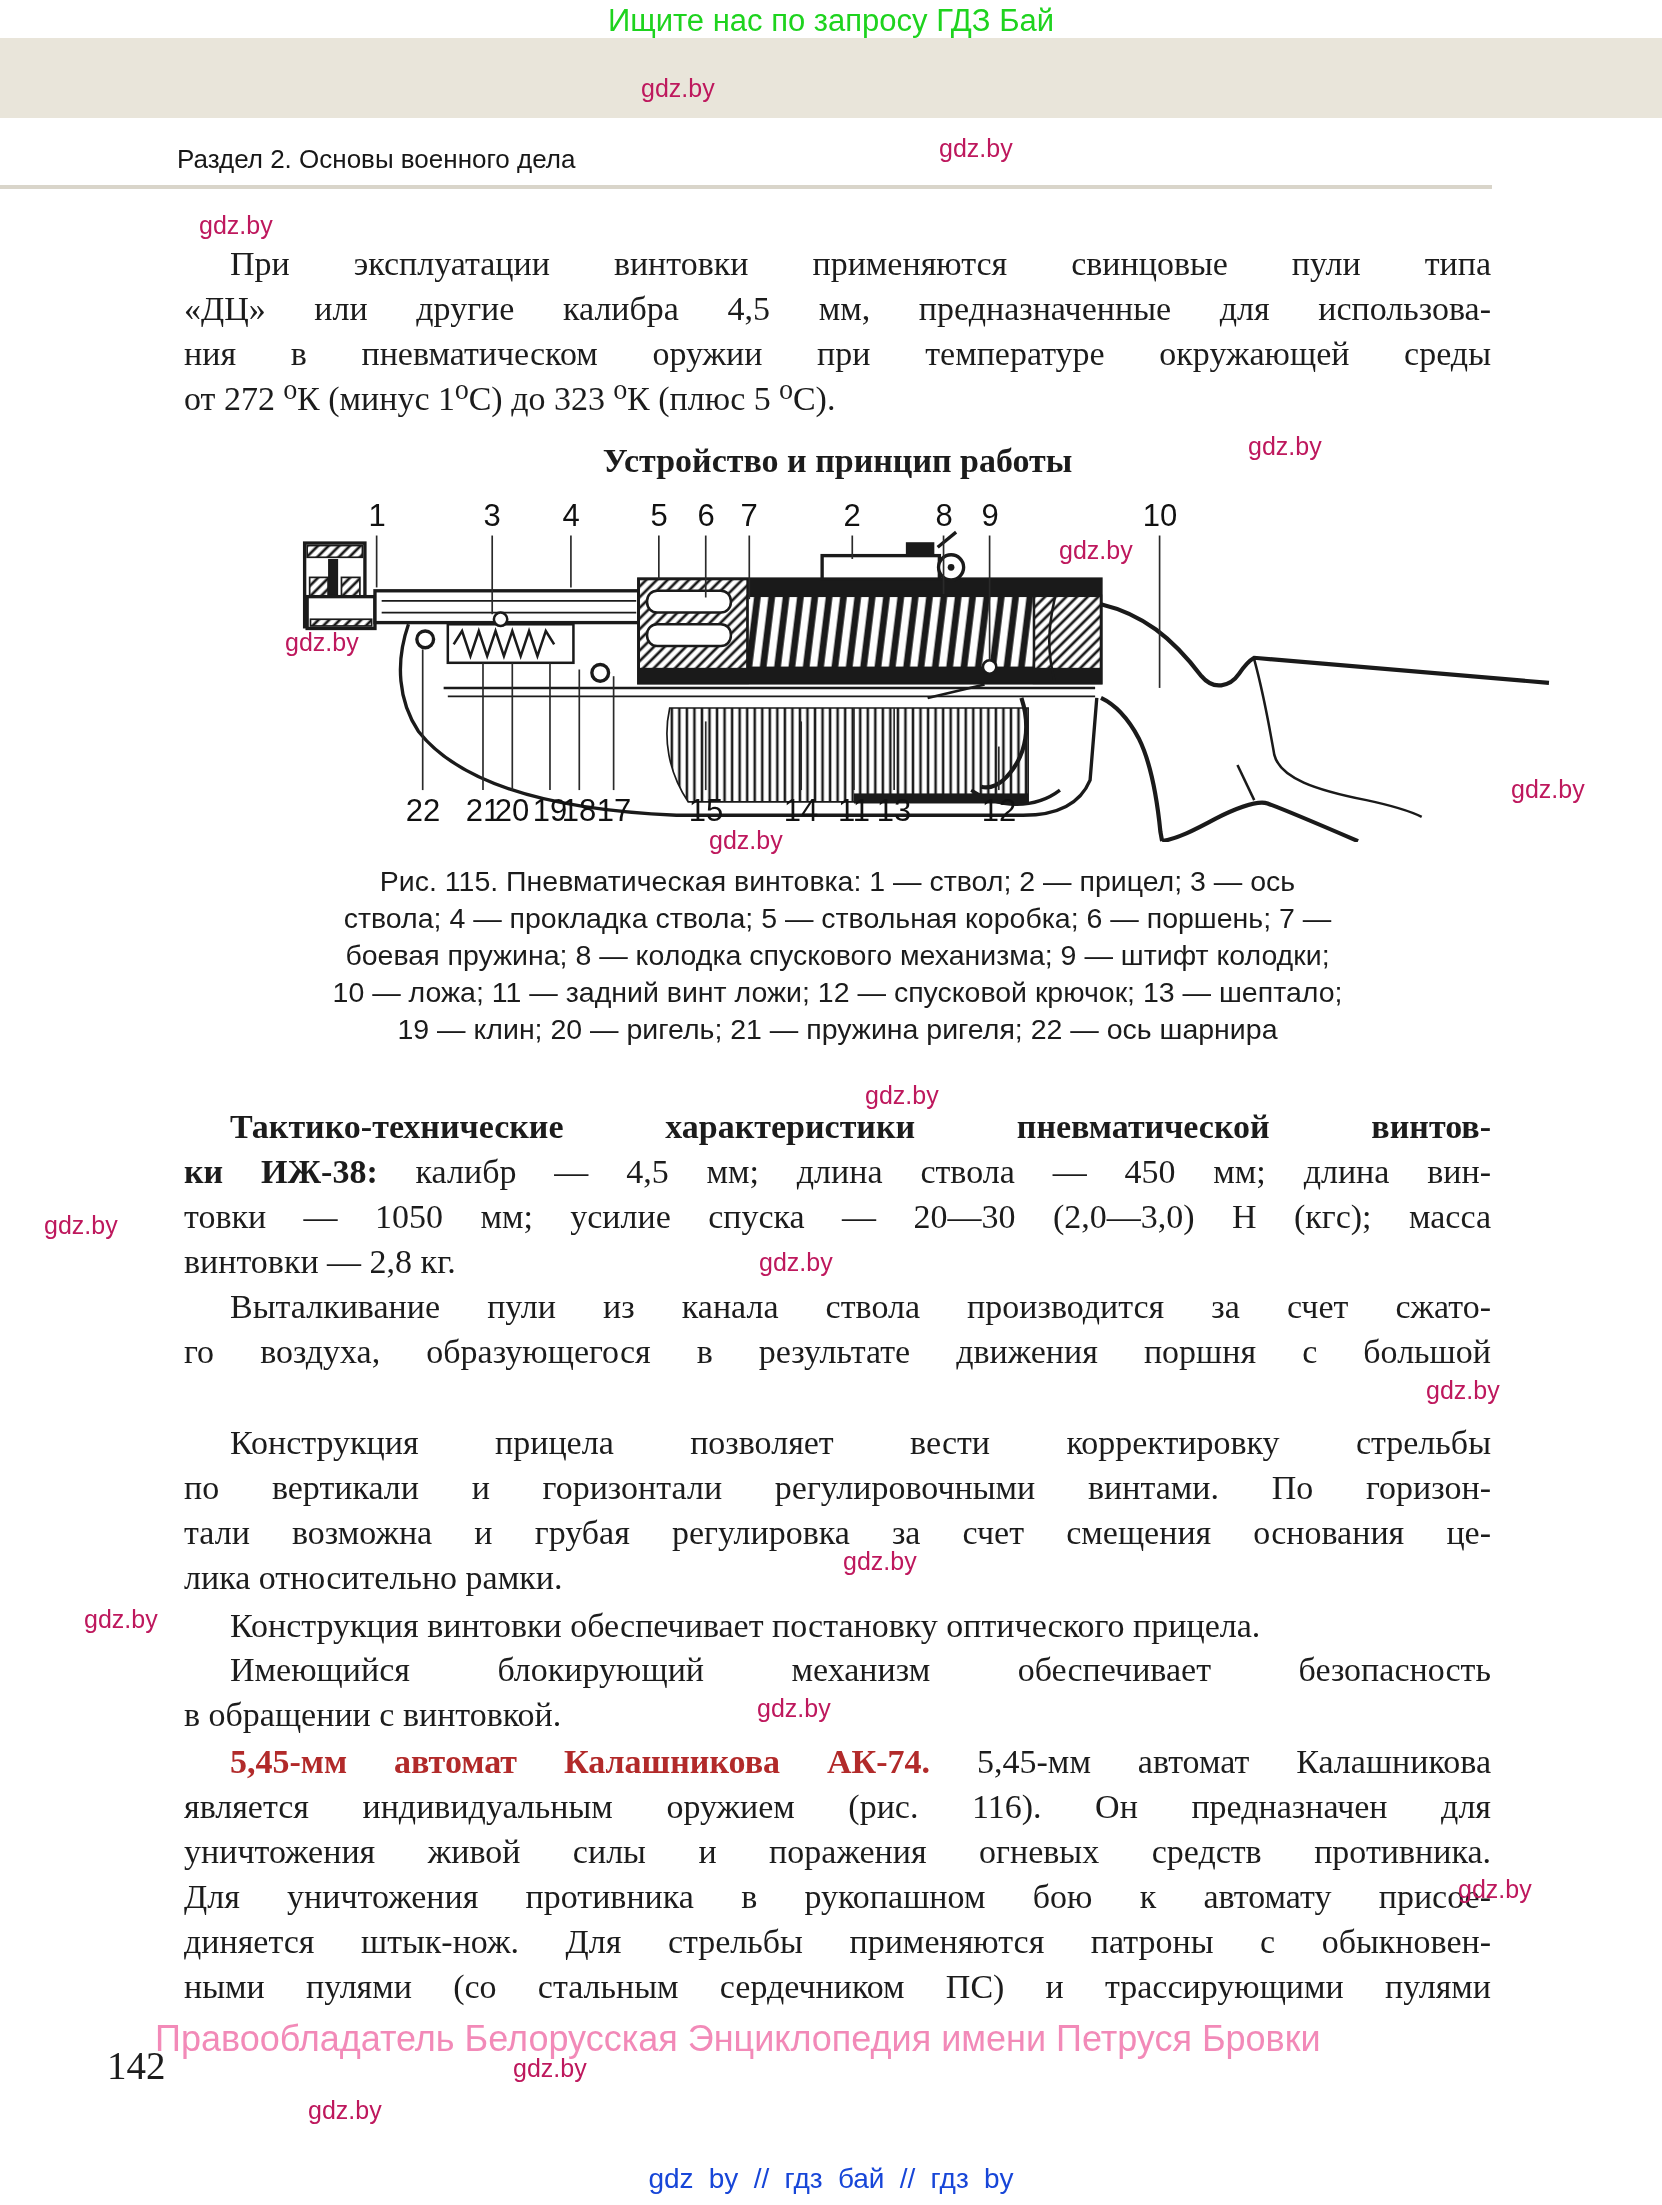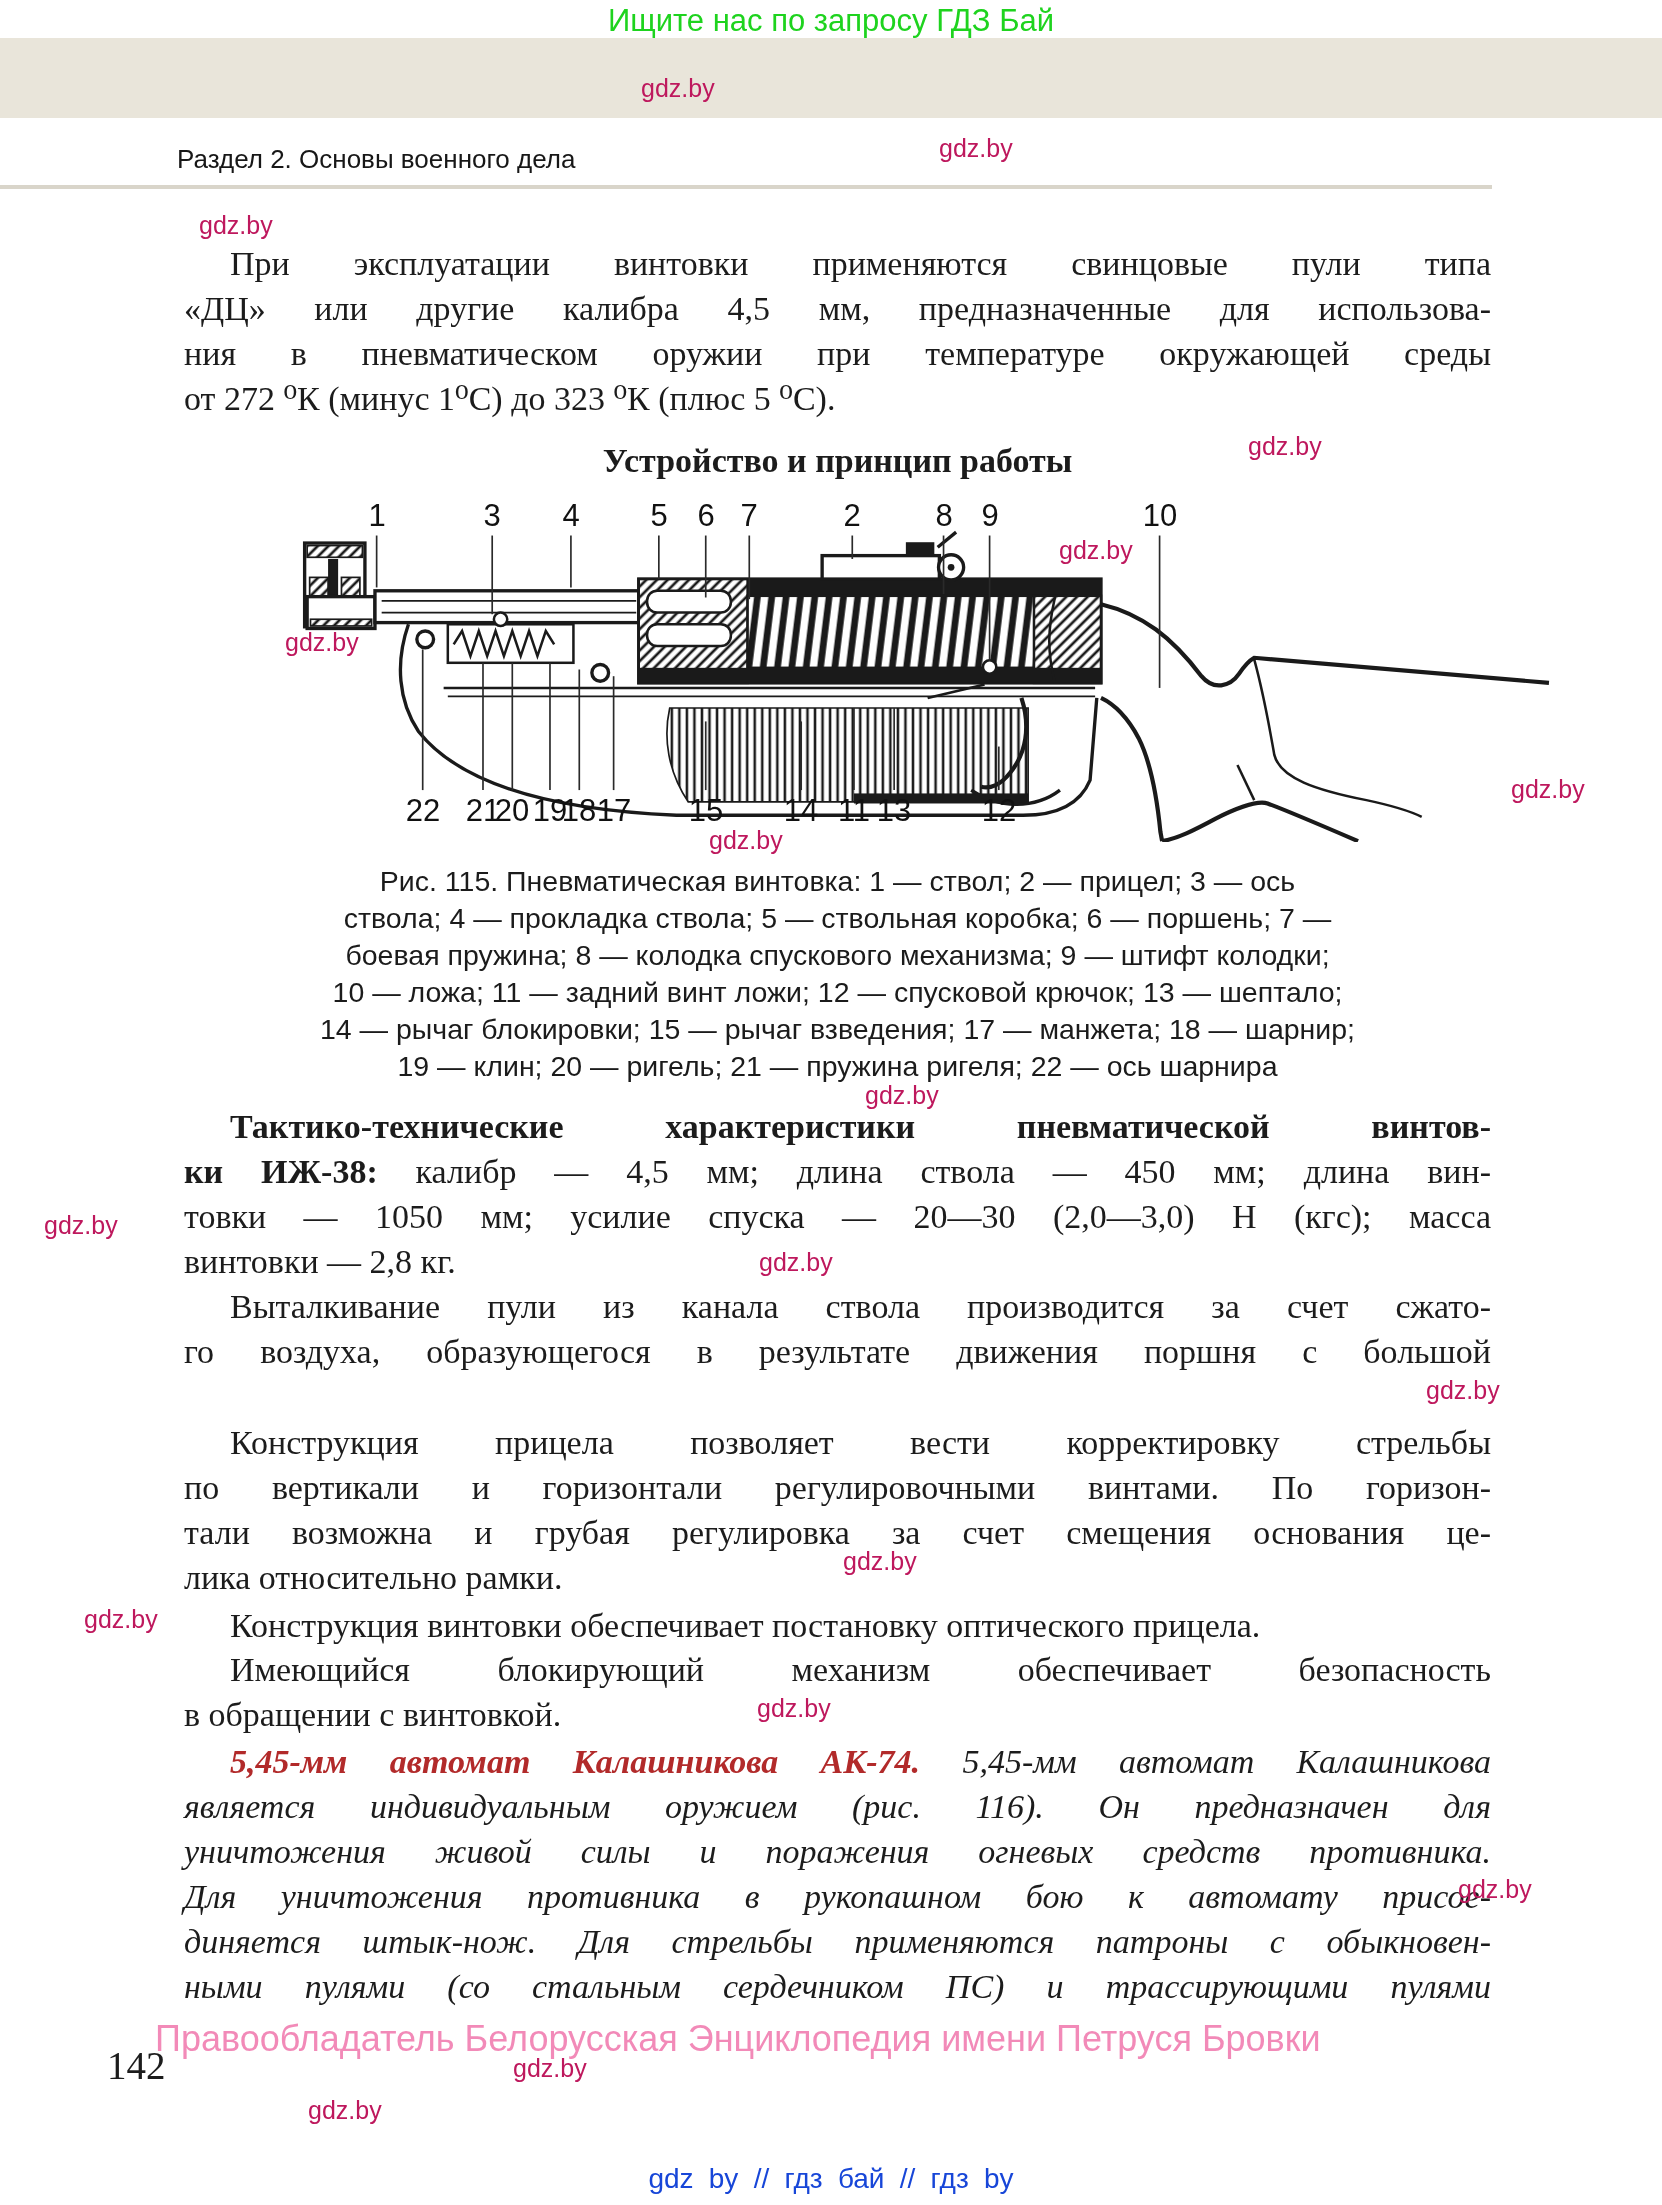"14 — рычаг блокировки; 15" div { html: <div>14 — рычаг блокировки; 15 — рычаг взведения; 17 — манжета; 18 — шарнир;</div> -> none }
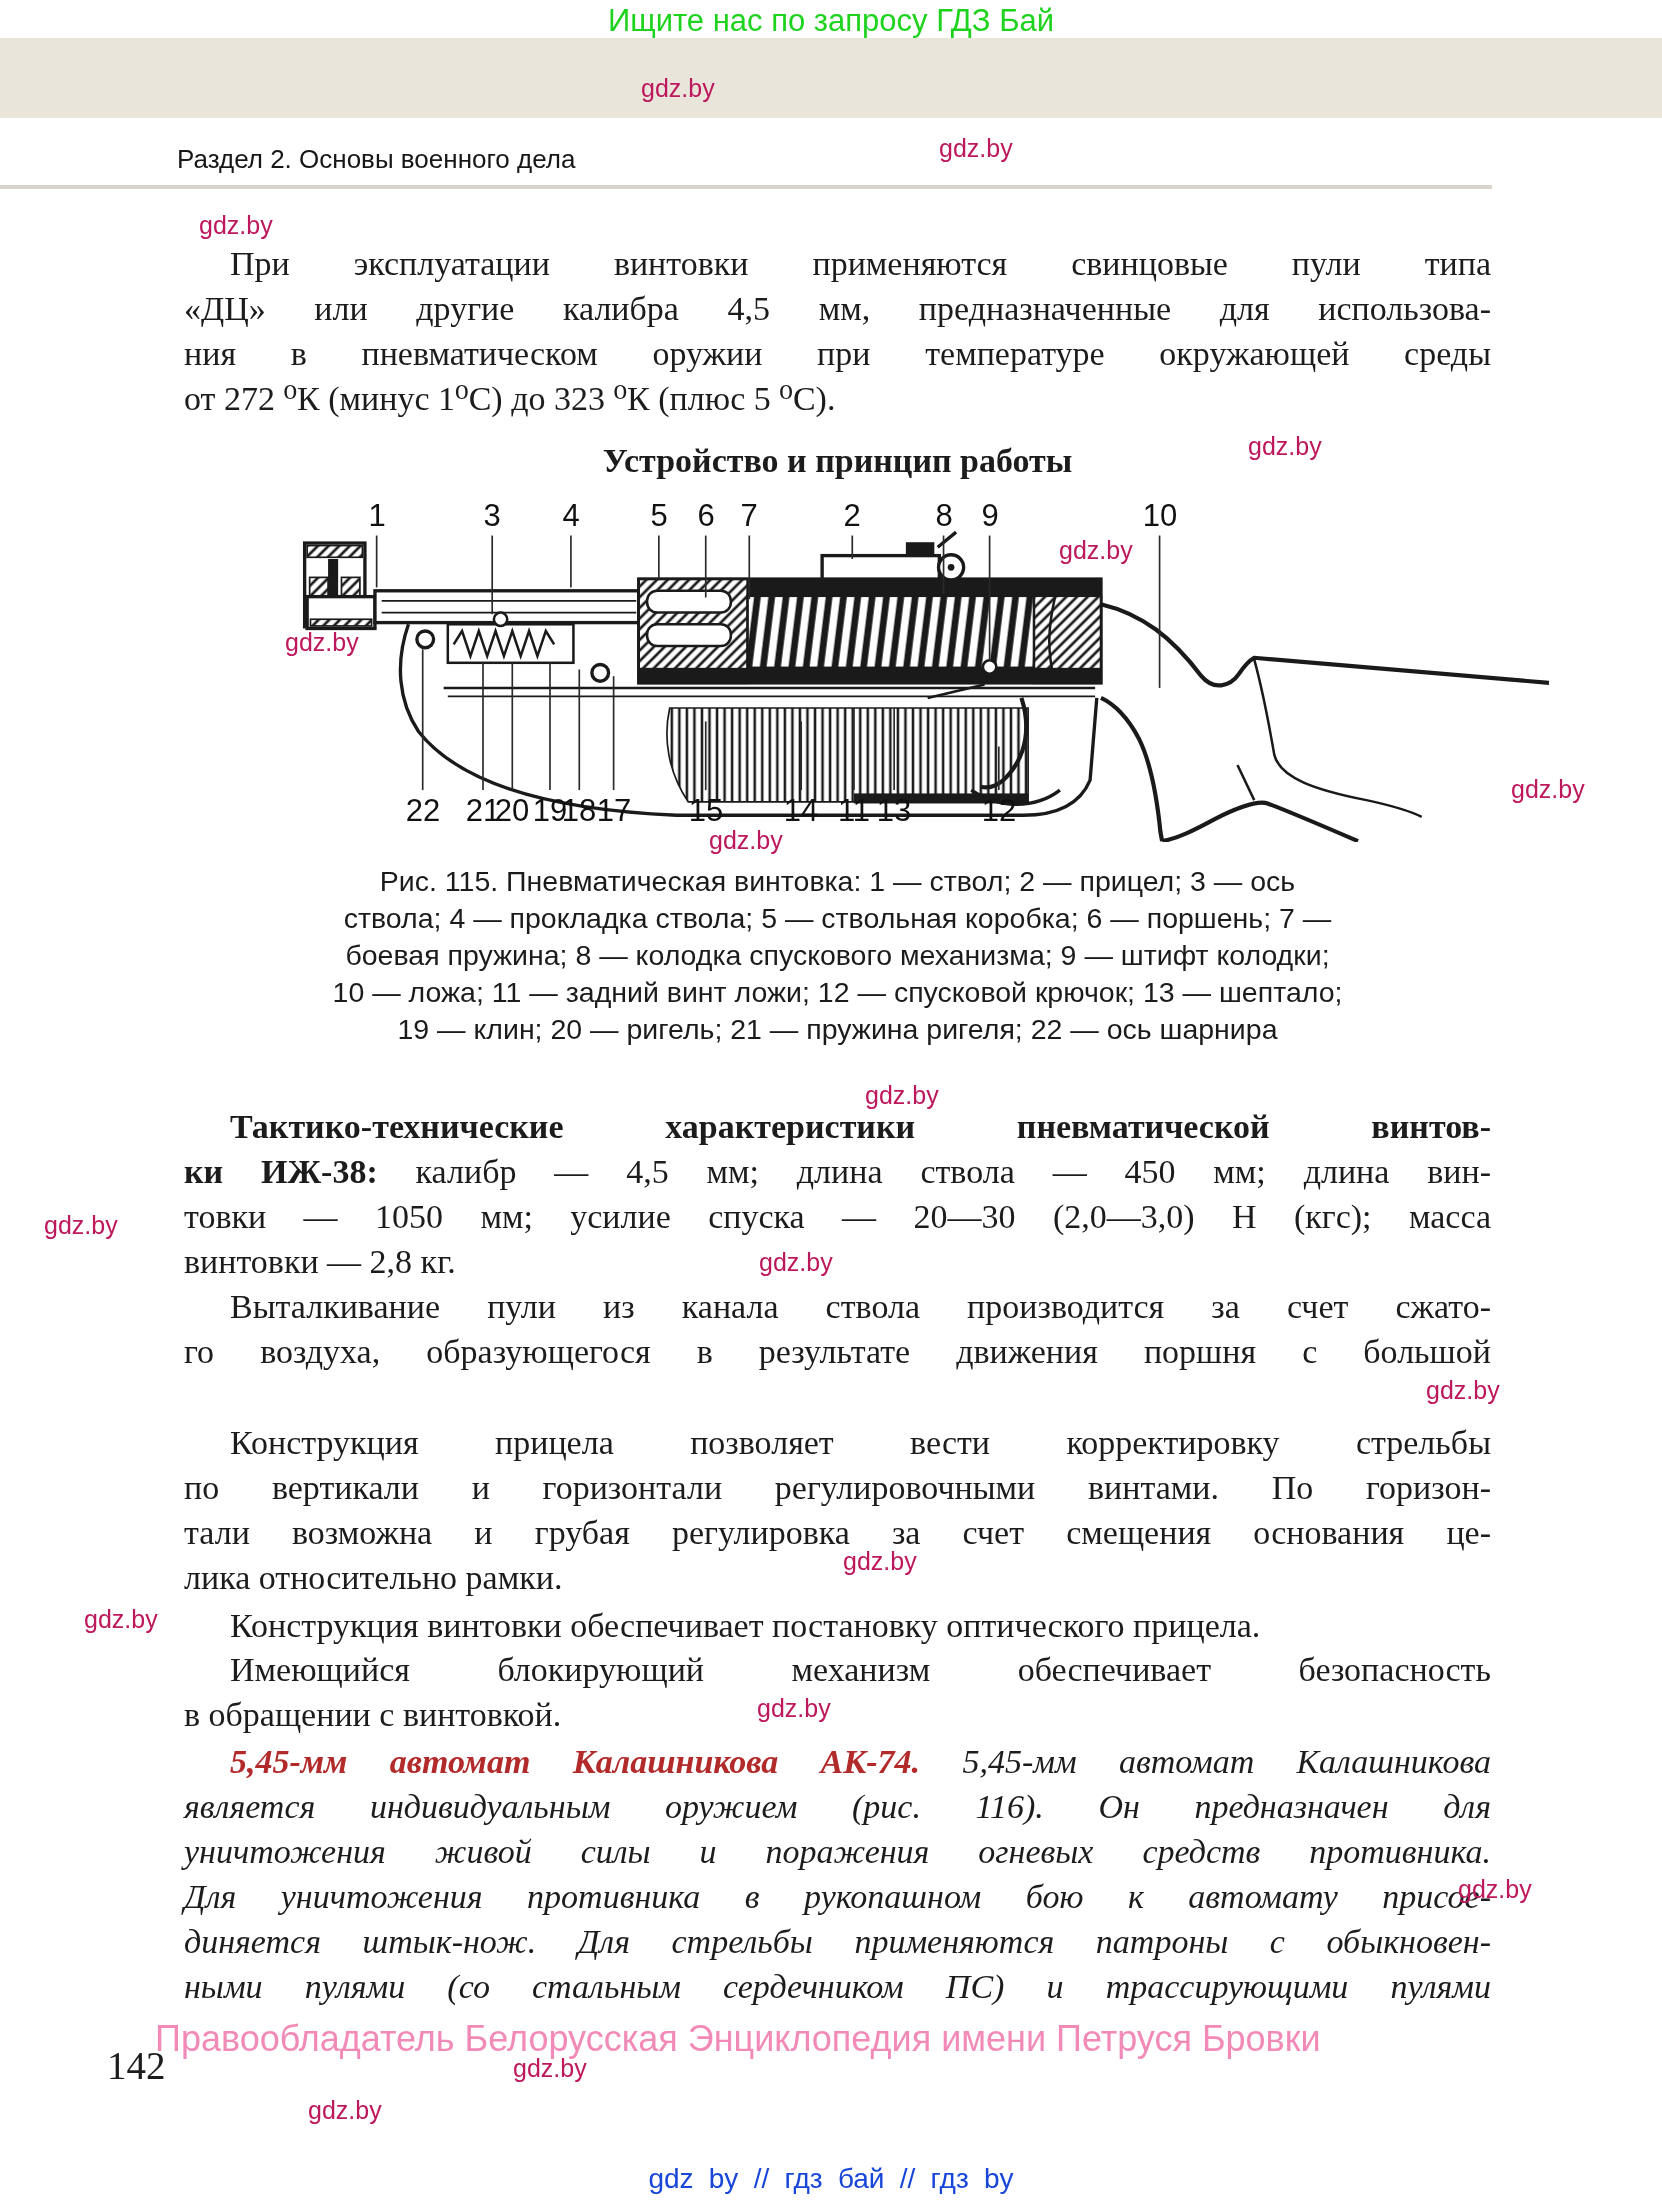"5,45-мм автомат Калашникова АК-74." div.para { font-style: italic -> none }
